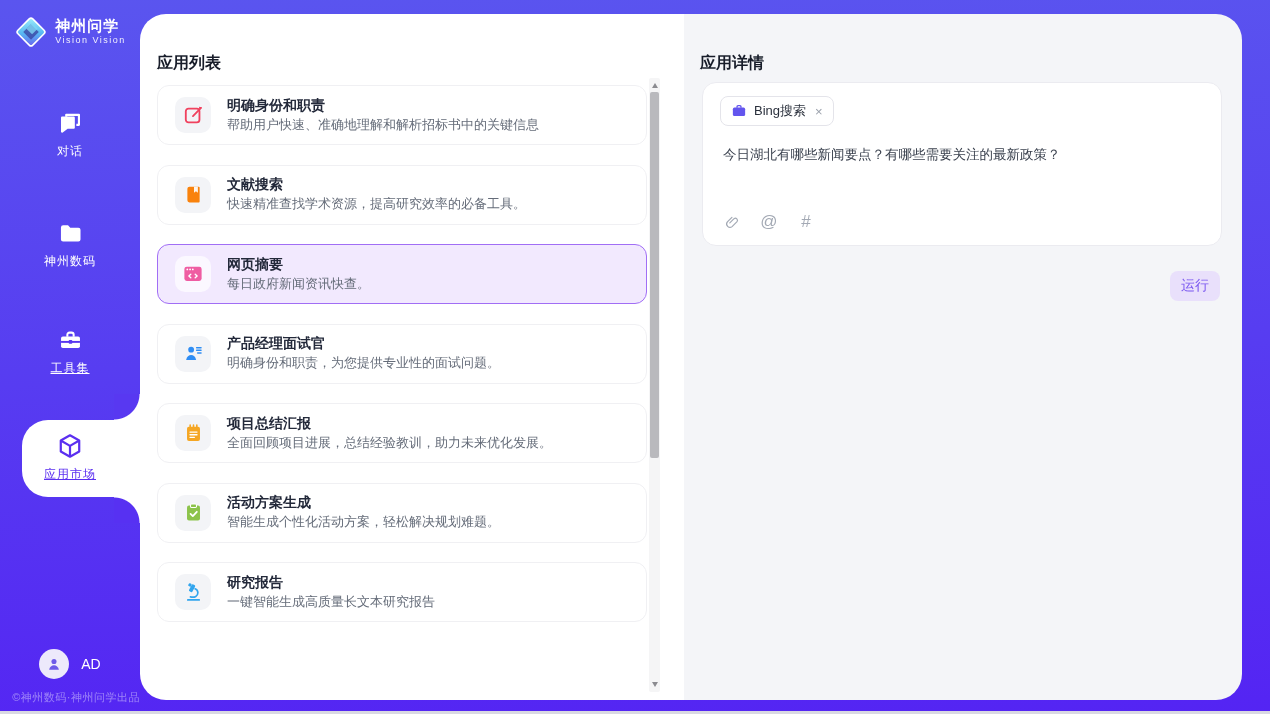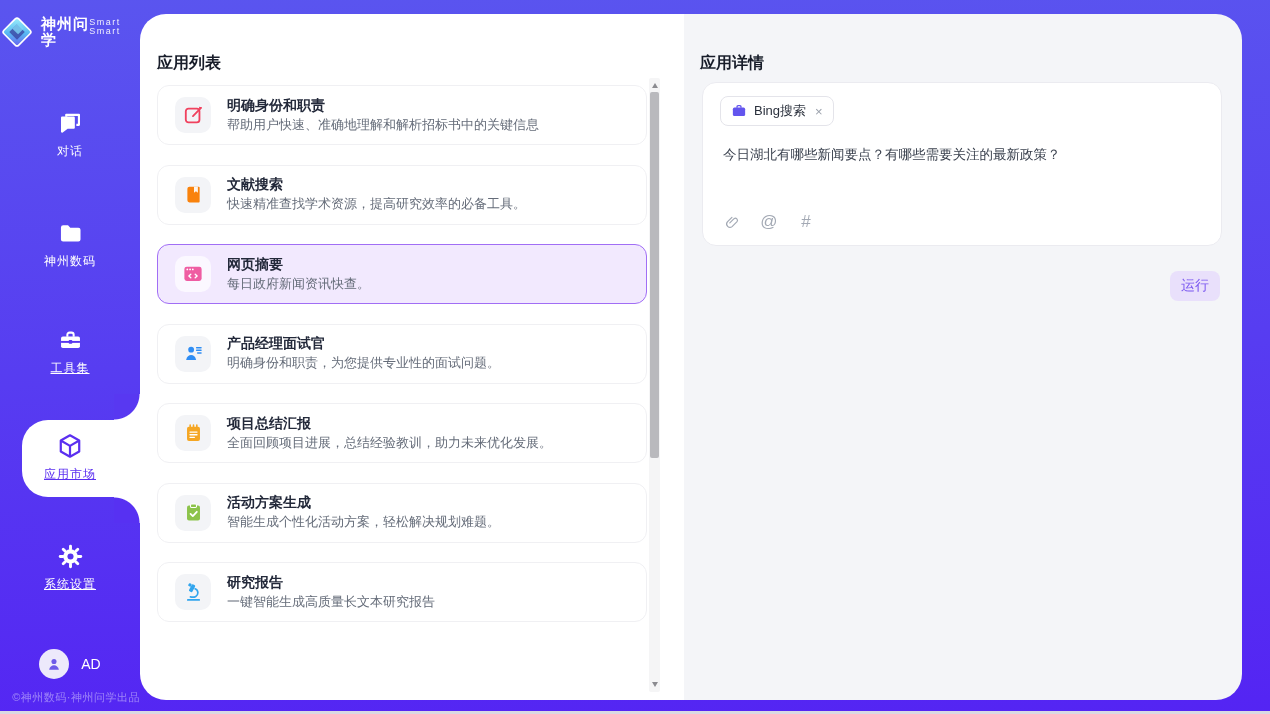"神州问学" .logo-text { flex-direction: row -> column }
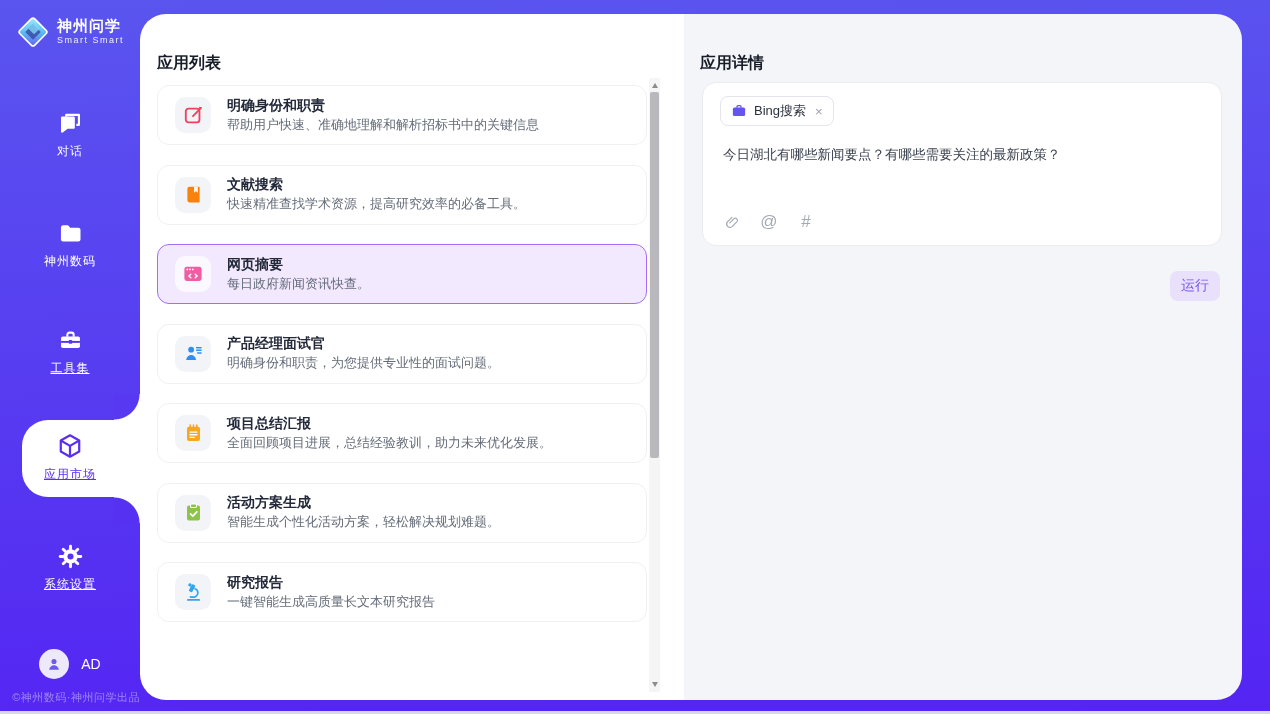"Smart Smart" span.logo-sub { text: Smart Smart -> Vision Vision }
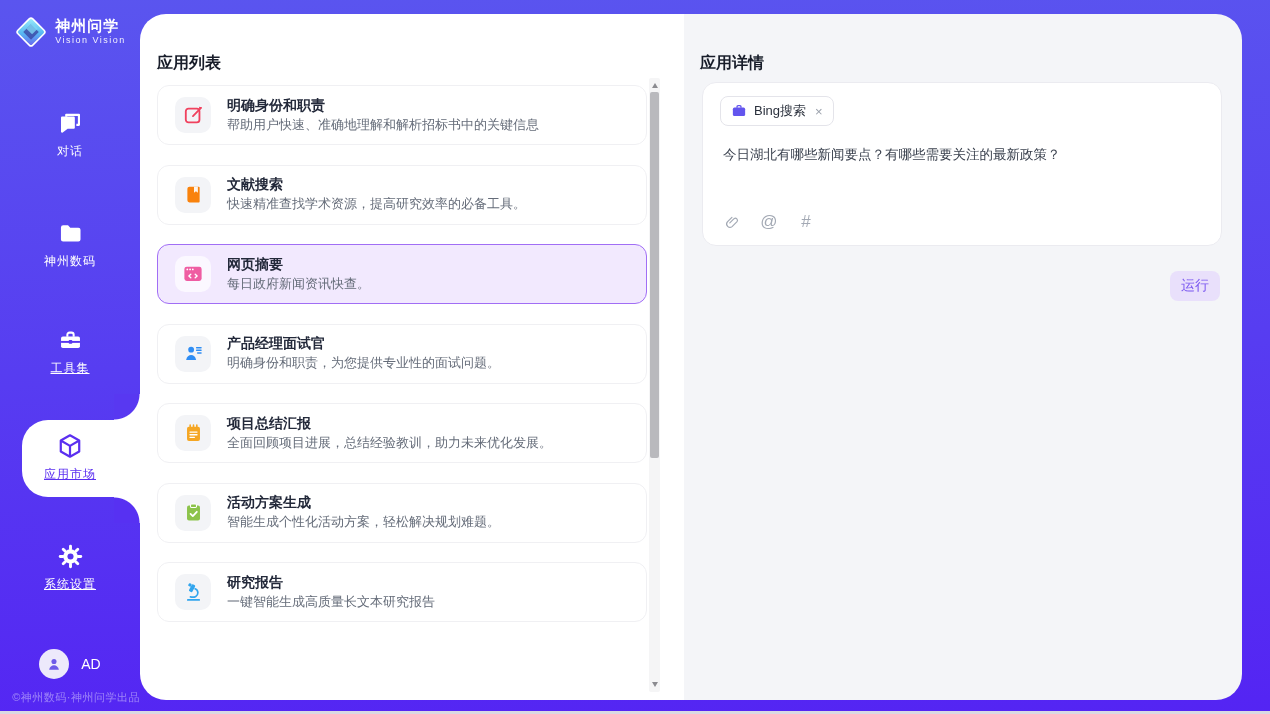"系统设置" div.nav-item { html: <div> <span> <svg> <g> <rect></rect> <rect></rect> <rect></rect> <rect></rect> <rect></rect> <rect></rect> <rect></rect> <rect></rect> <circle></circle> </g> <circle></circle> </svg> </span> <span>系统设置</span> </div> -> none }
